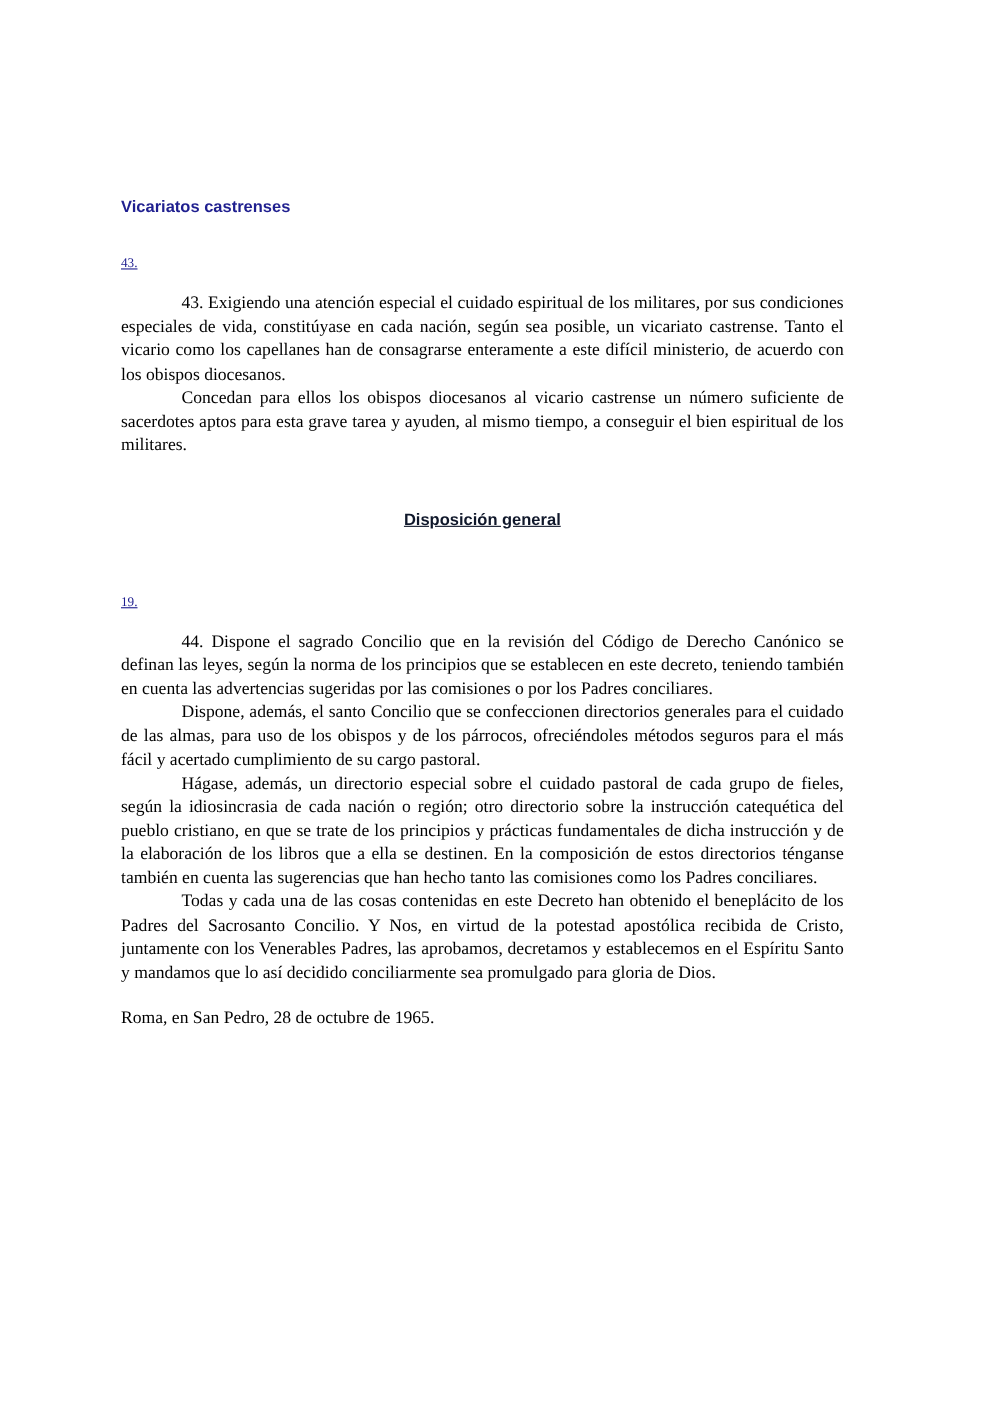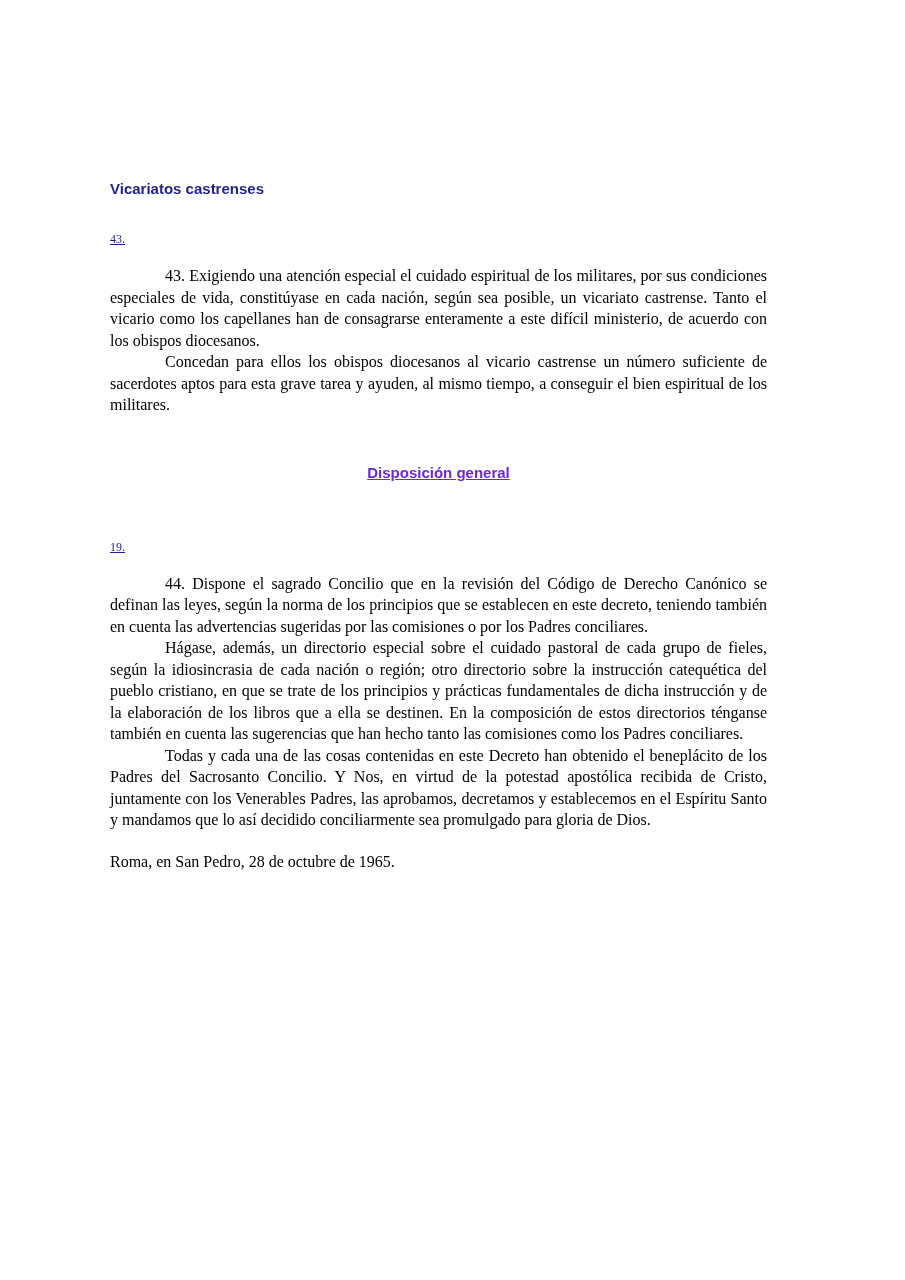"Disposición general" .center-heading .section-link { color: #6d28d9 -> #0f172a }
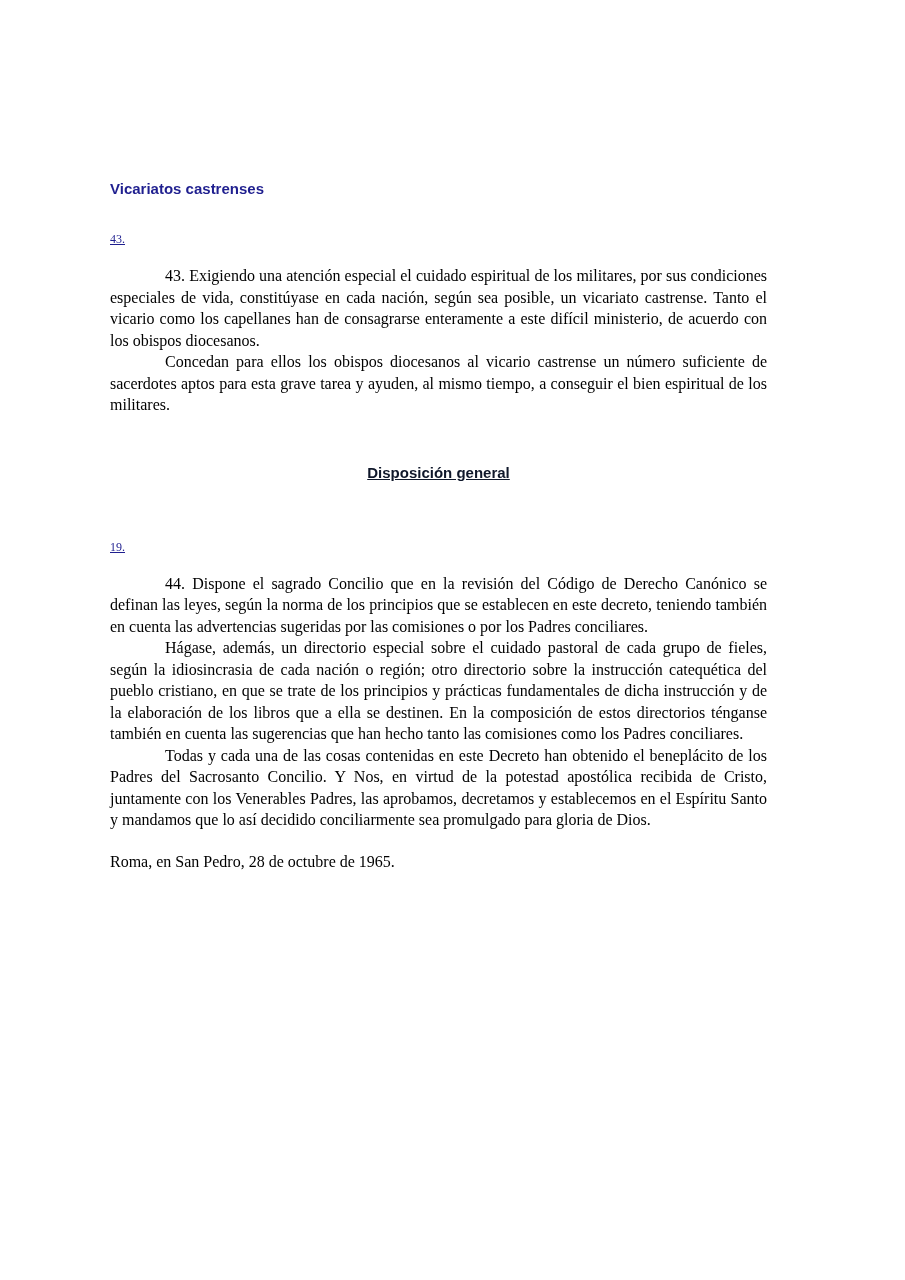"Dispone, además, el santo Concilio" p.body-para { html: none -> <p>Dispone, además, el santo Concilio que se confeccionen directorios generales para el cuidado de las almas, para uso de los obispos y de los párrocos, ofreciéndoles métodos seguros para el más fácil y acertado cumplimiento de su cargo pastoral.</p> }
